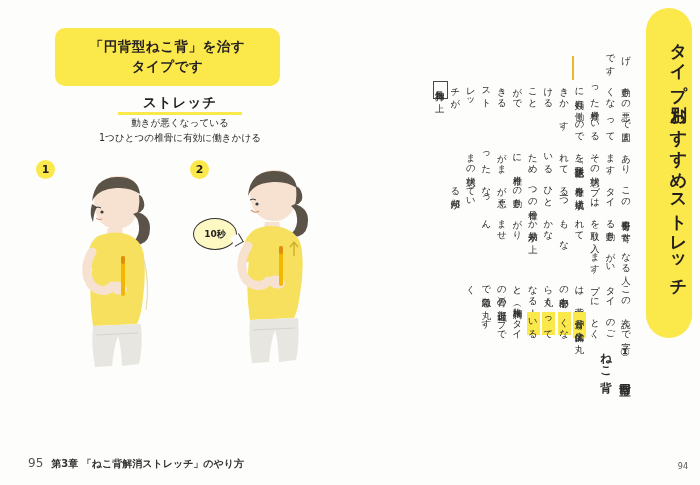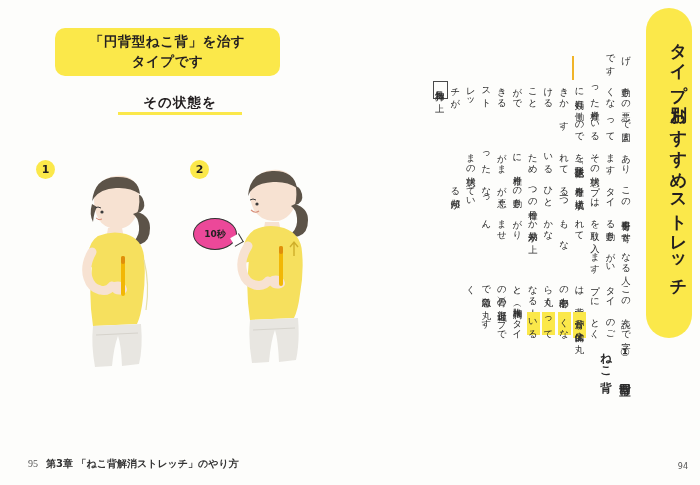"「円背型ねこ背」を治す" .title-bubble { height: 48px -> 58px }
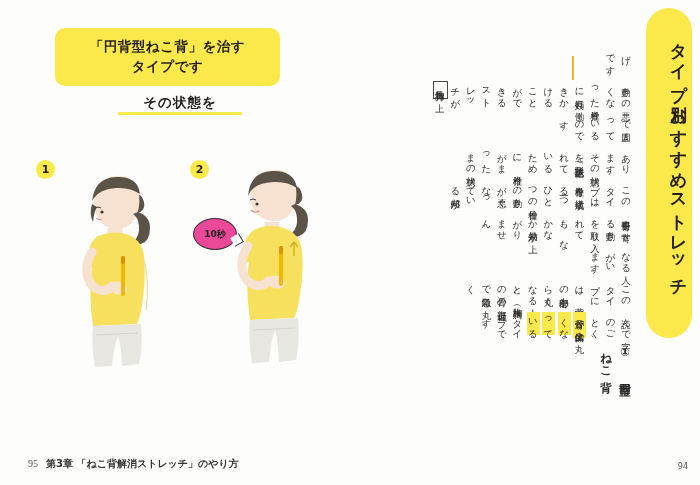"その状態を" div.subtitle { text: その状態を -> ストレッチ }
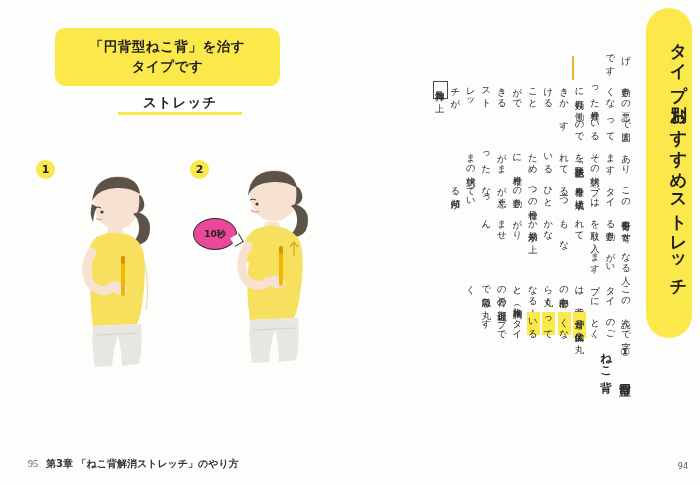"動きが悪くなっている" div.lead { html: none -> <div> <span>動きが悪くなっている</span><br> <span>1つひとつの椎骨に有効に働きかける</span> </div> }
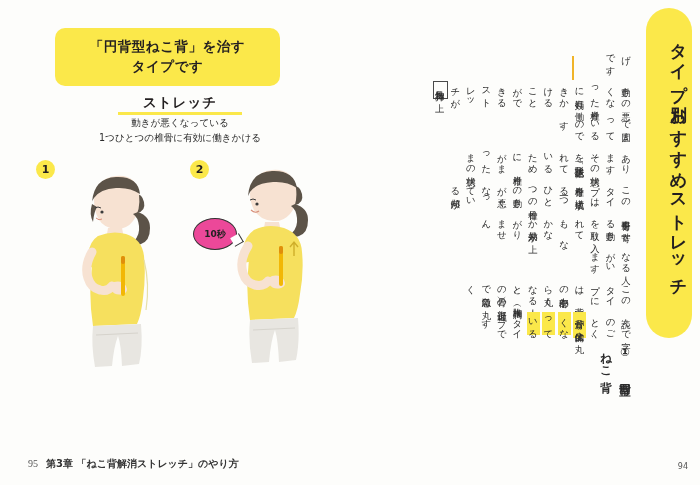"10秒" .bubble10 { background: #ec4899 -> #fef9c3 }
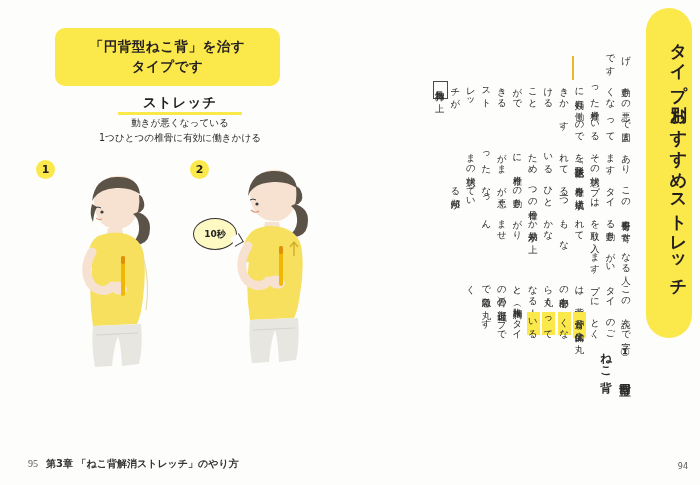"95" .footer .pno { font-family: Liberation Serif, serif -> none; font-size: 10px -> 12px }
